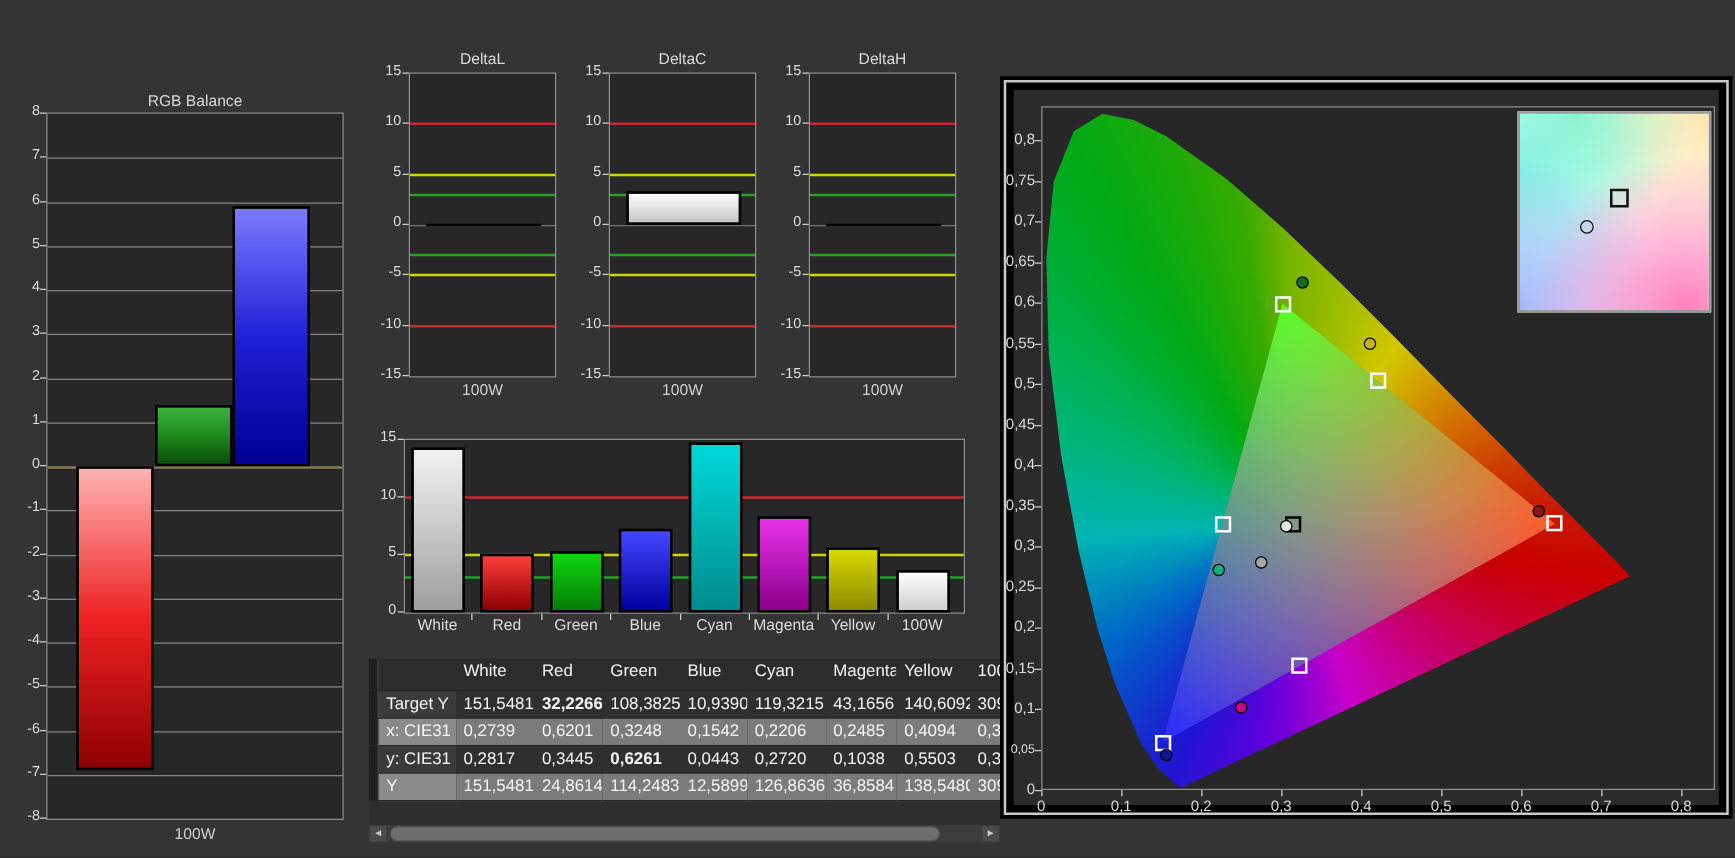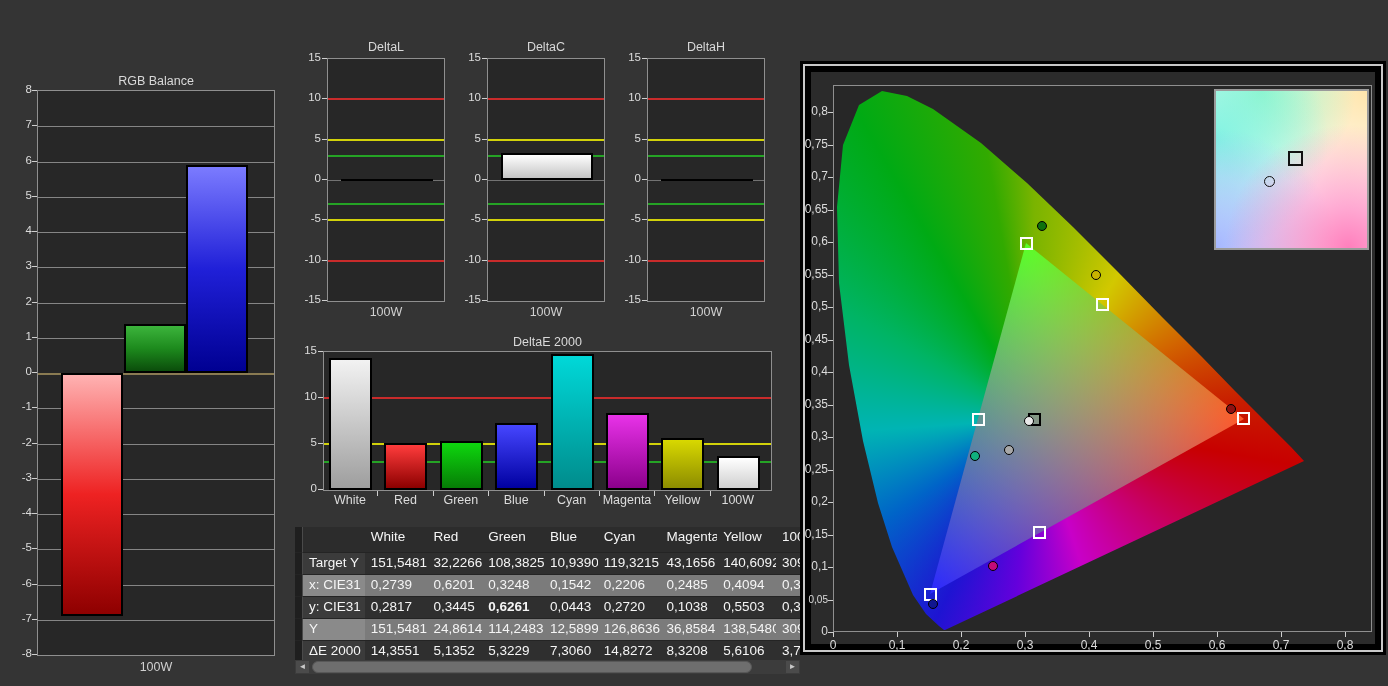"DeltaE 2000" div.chart-title { html: <div>DeltaE 2000</div> -> none }
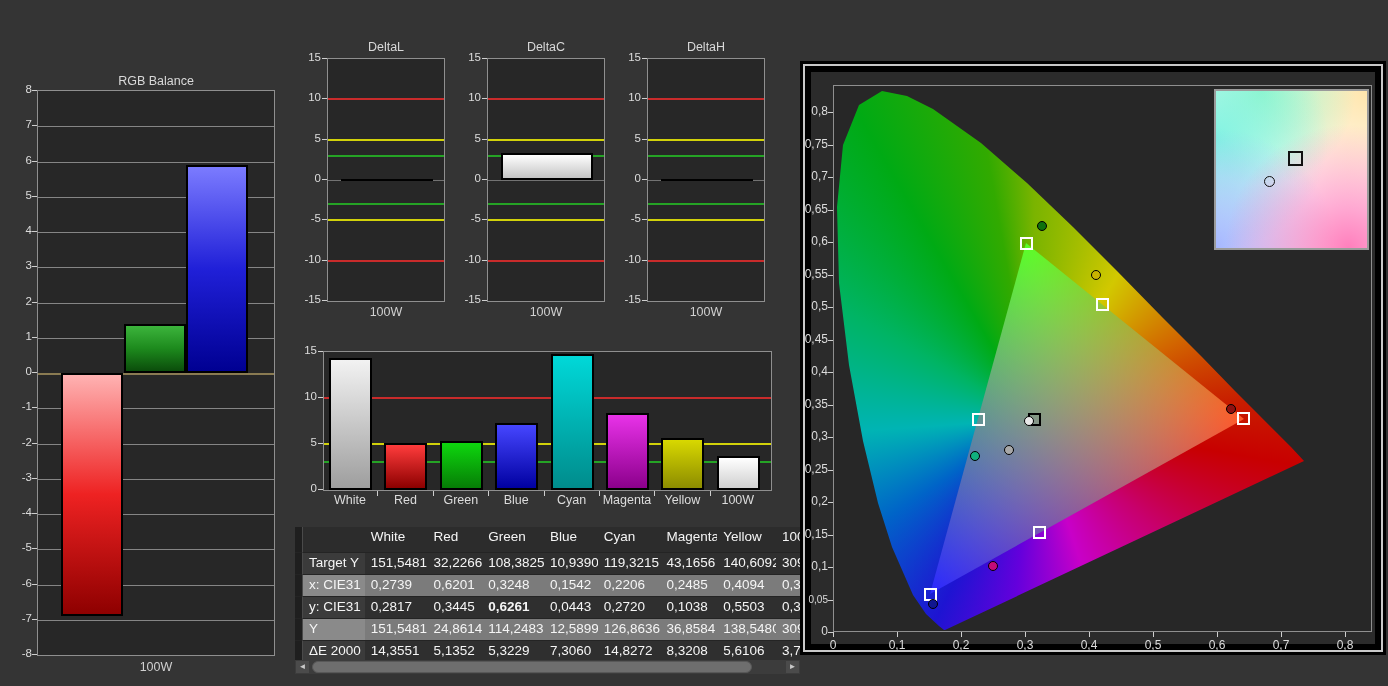"32,2266" div.t-cell { font-weight: 400 -> 700 }
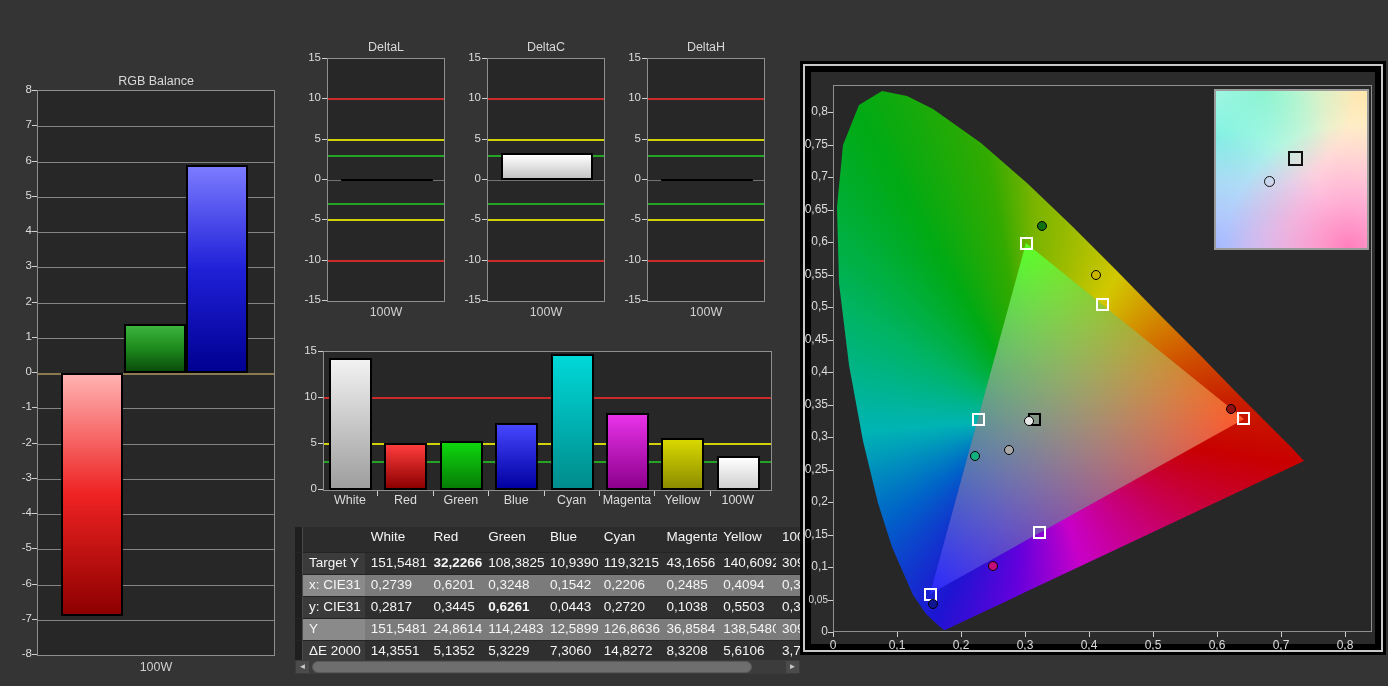"ΔE 2000" div.t-row { html: <div> <div></div> <div>ΔE 2000</div> <div>14,3551</div> <div>5,1352</div> <div>5,3229</div> <div>7,3060</div> <div>14,8272</div> <div>8,3208</div> <div>5,6106</div> <div>3,7</div> </div> -> none }
